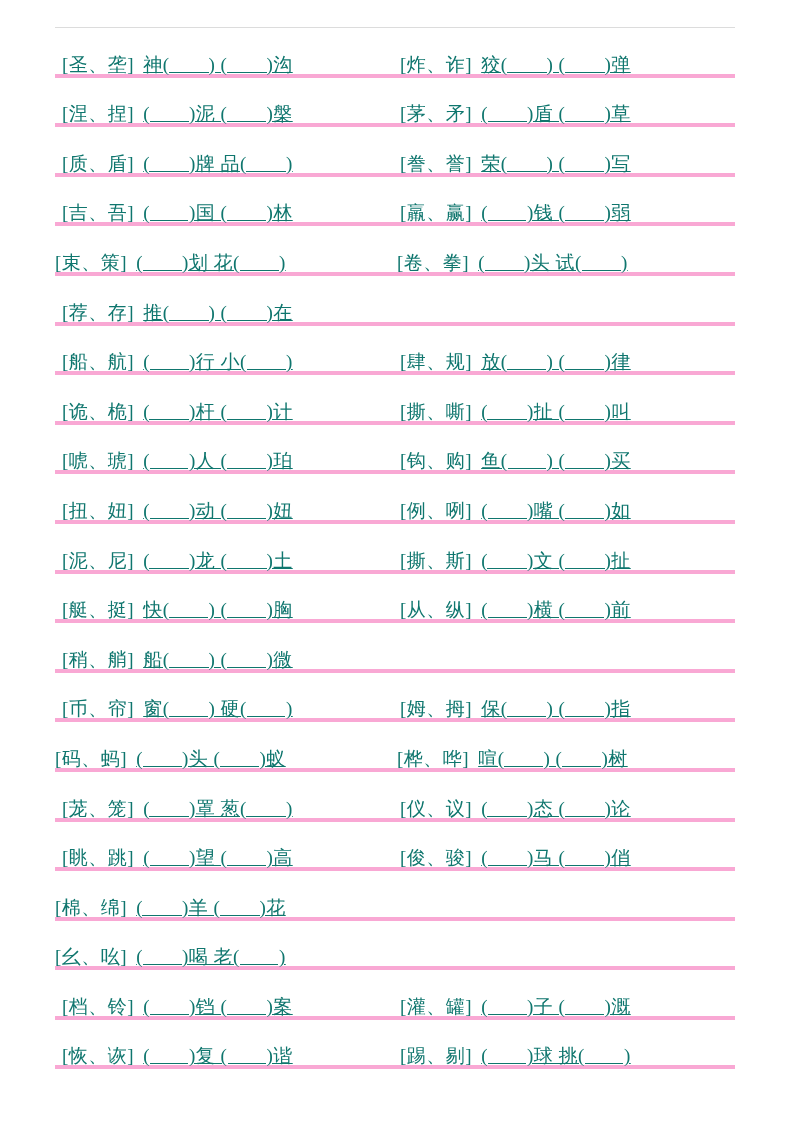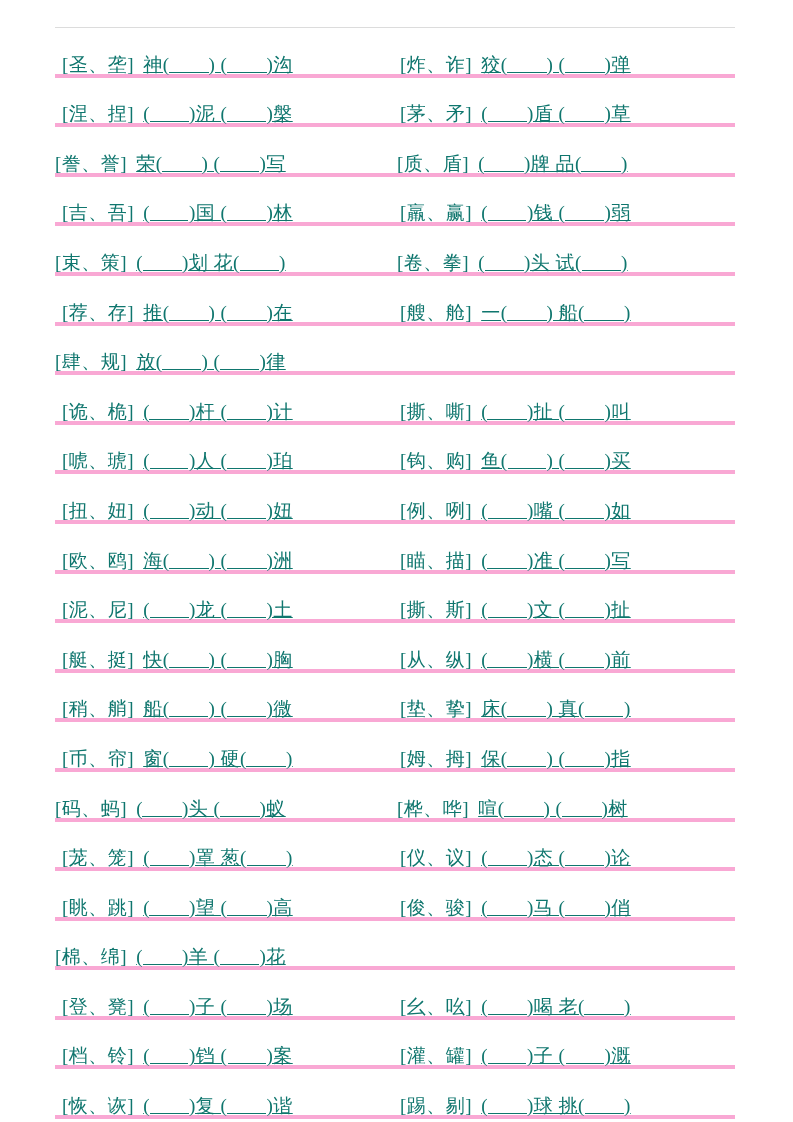"[誊、誉]" div.cell { order: before "[质、盾]" -> after "[质、盾]" }
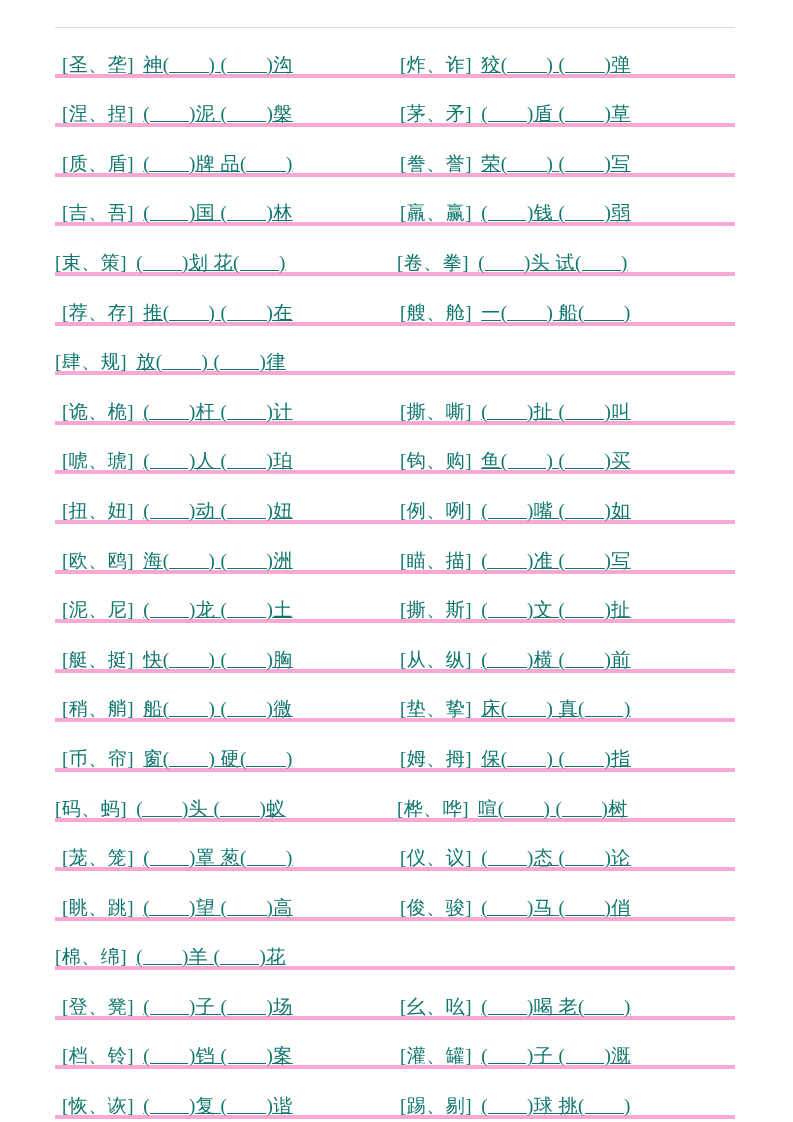"[艘、舱]" div.cell { html: <div> <span>[艘、舱]</span> <span>一( ) 船( )</span> </div> -> none }
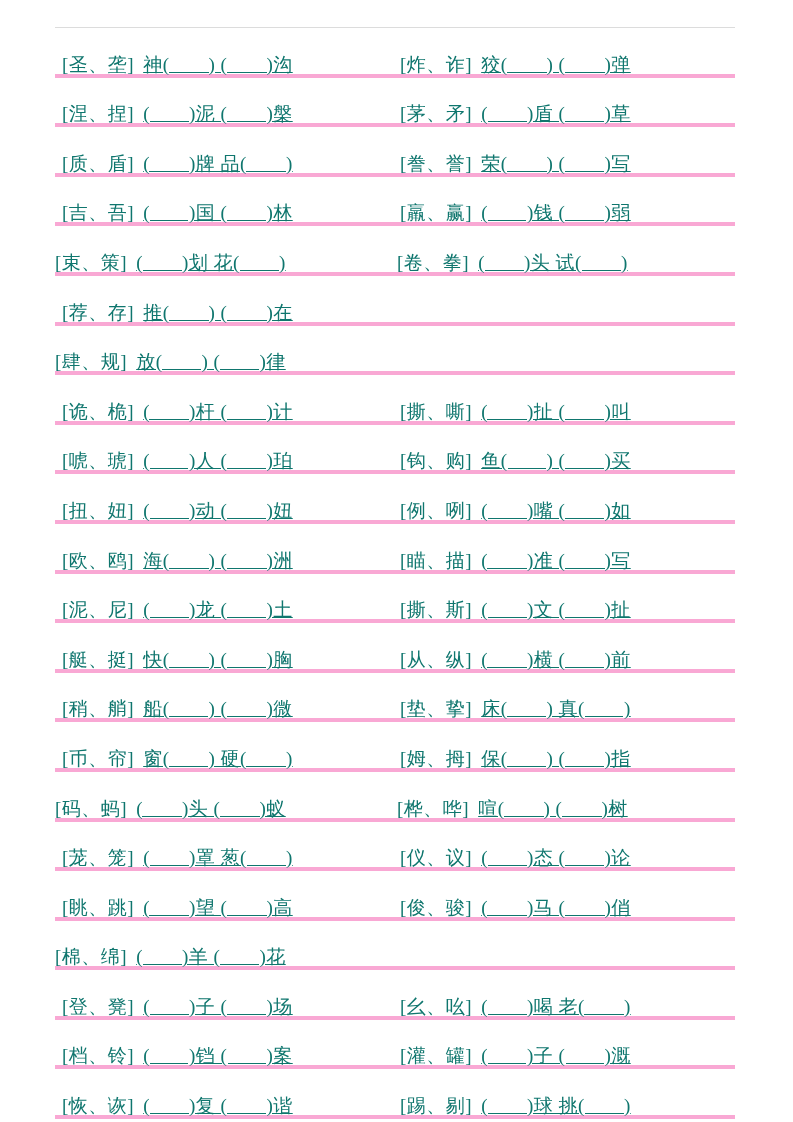"[船、航]" div.cell { html: none -> <div> <span>[船、航]</span> <span>( )行 小( )</span> </div> }
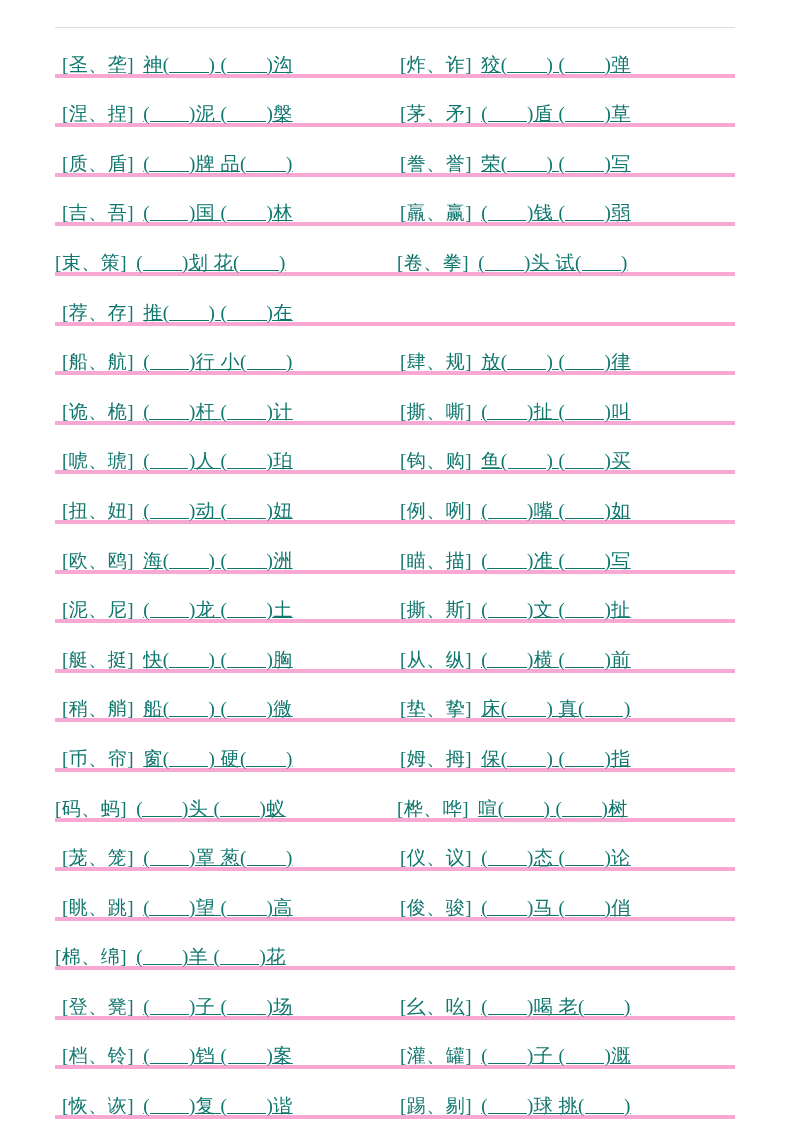"[欧、鸥]" div.ws-row { html: <div> <div> <span>[欧、鸥]</span> <span>海( ) ( )洲</span> </div> <div> <span>[瞄、描]</span> <span>( )准 ( )写</span> </div> </div> -> none }
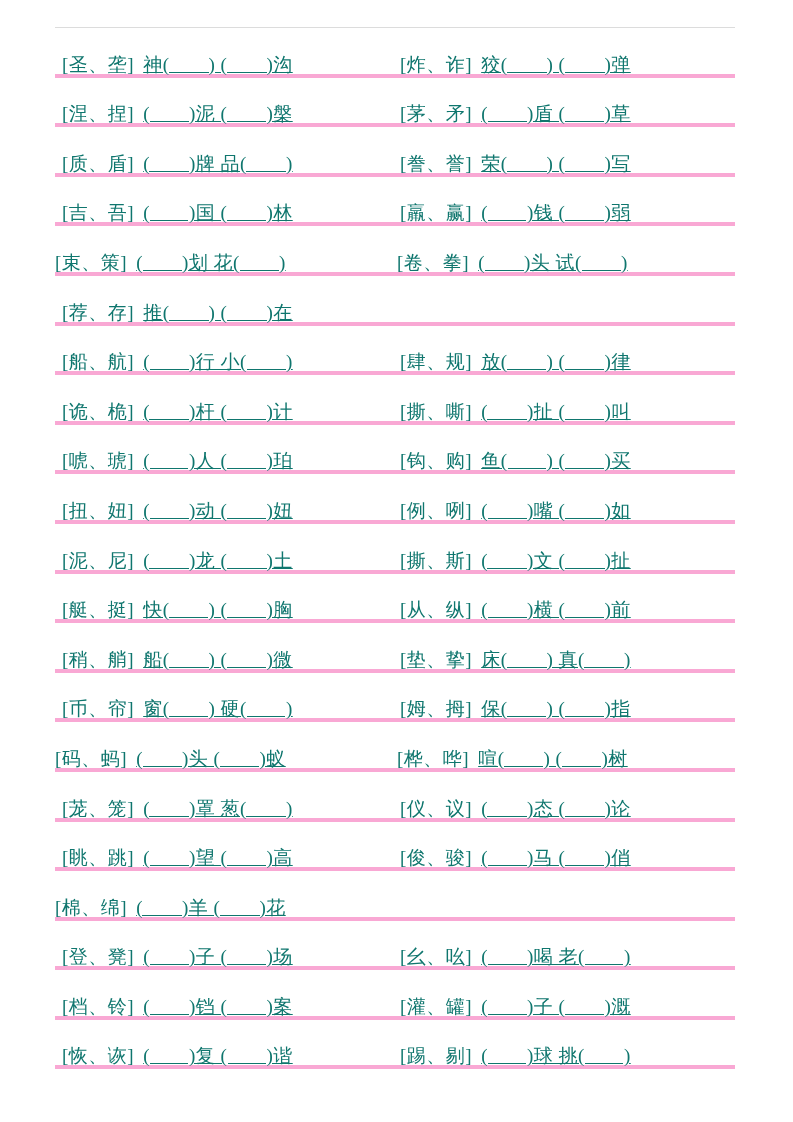"[垫、挚]" div.cell { html: <div> <span>[垫、挚]</span> <span>床( ) 真( )</span> </div> -> none }
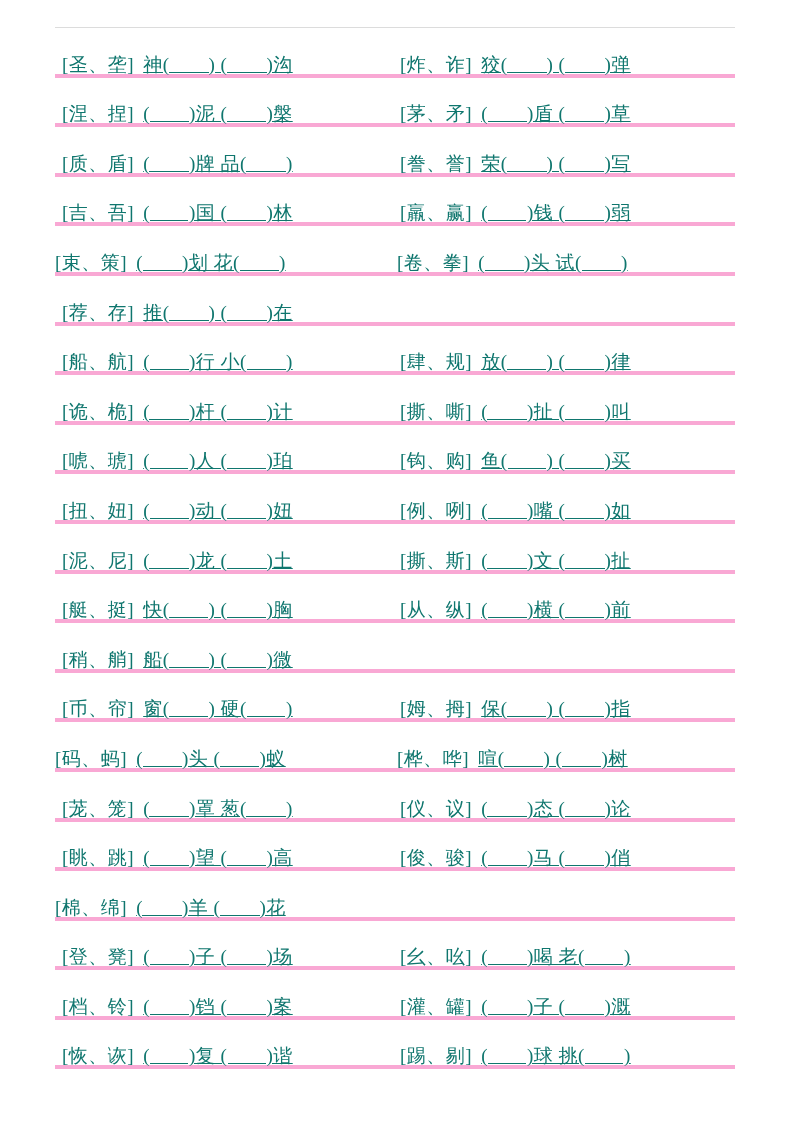"[登、凳]" div.cell { html: <div> <span>[登、凳]</span> <span>( )子 ( )场</span> </div> -> none }
